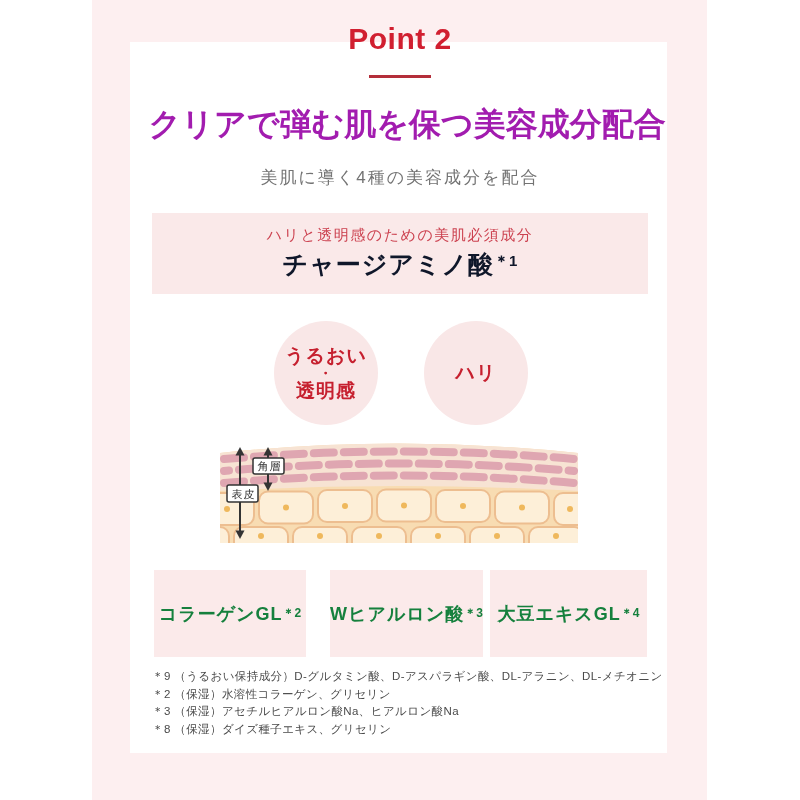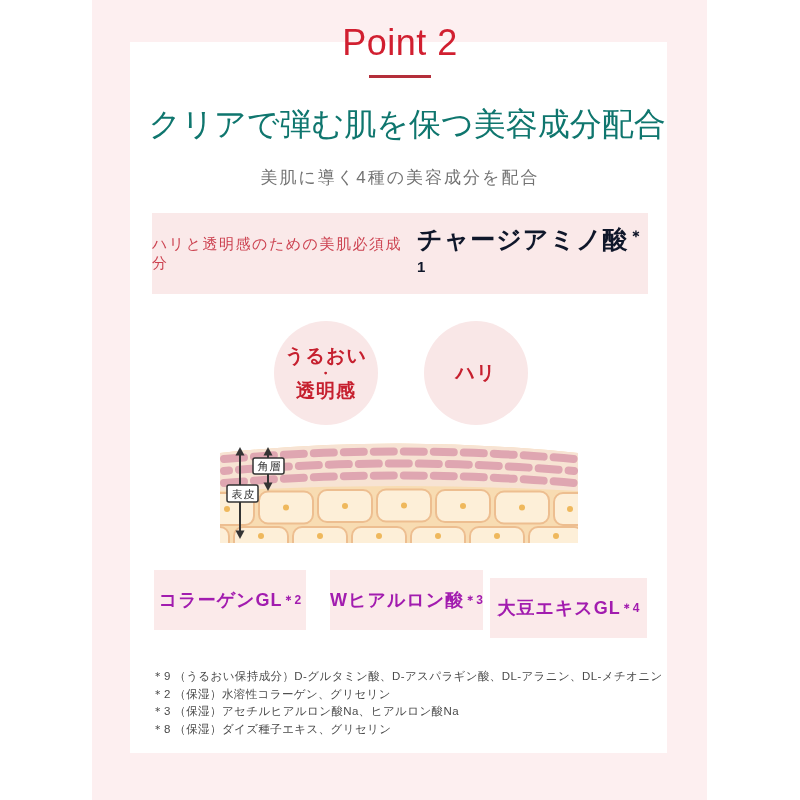"Point 2" .point-label { font-size: 36px -> 30px; font-weight: 400 -> 700 }
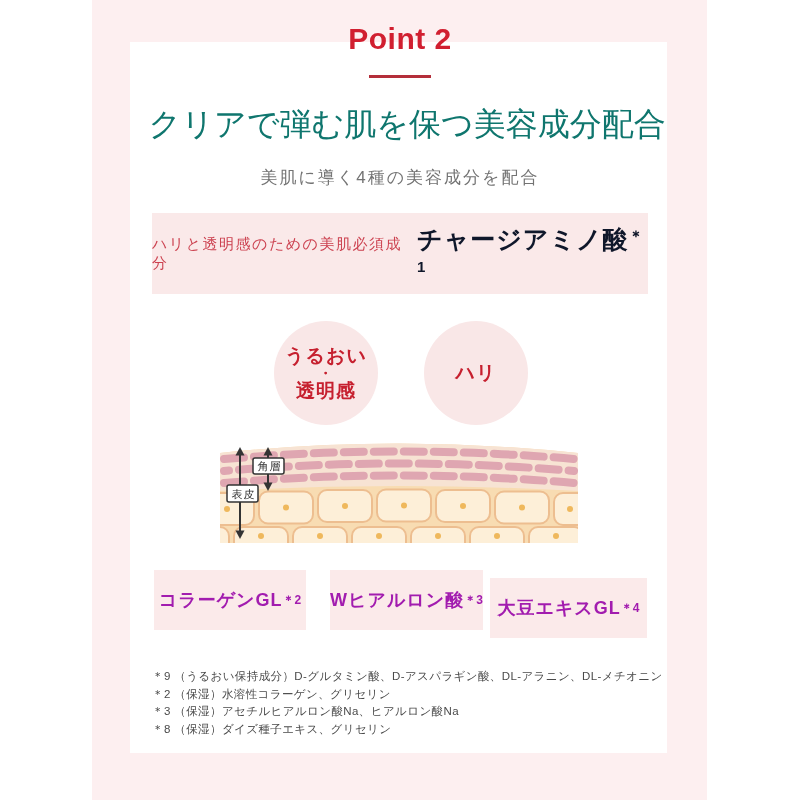"クリアで弾む肌を保つ美容成分配合" .page-title { color: #0f766e -> #a21caf; font-weight: 400 -> 700 }
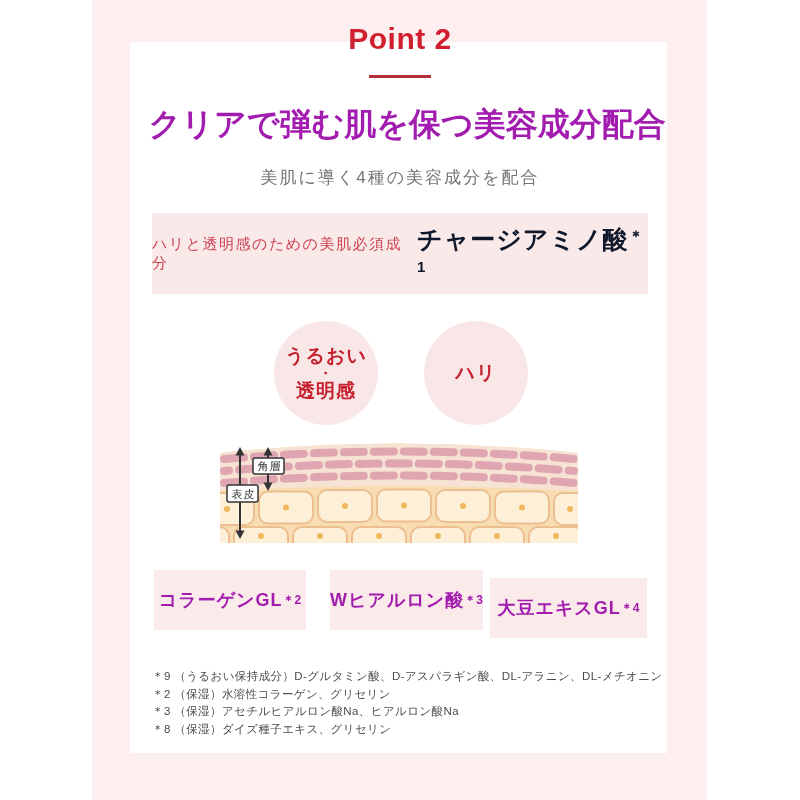"ハリと透明感のための美肌必須成分" .highlight-box { flex-direction: none -> column }
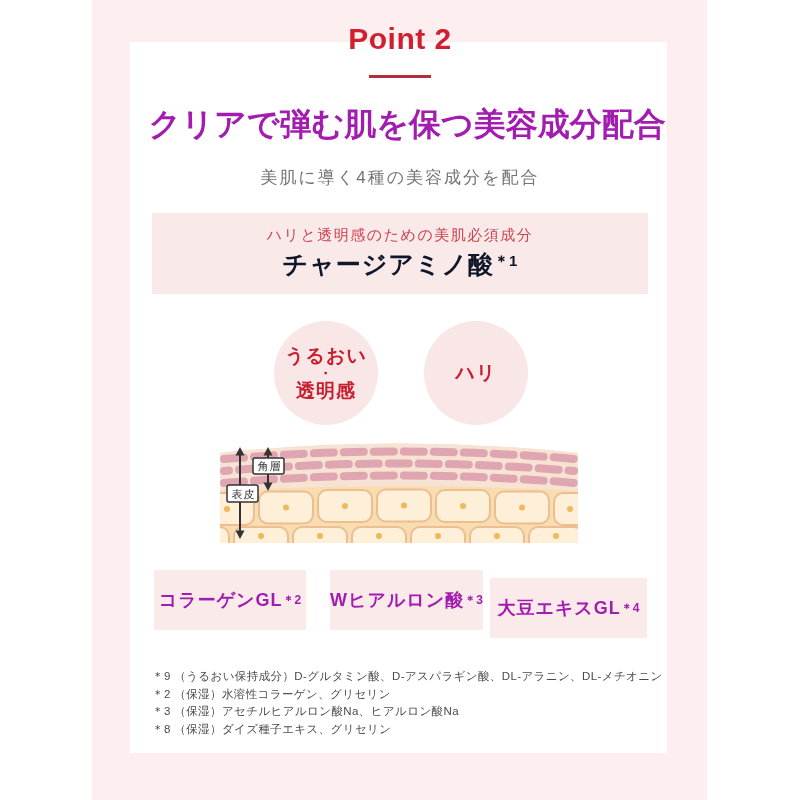"コラーゲンGL" .ingredient-box { color: #a21caf -> #15803d; height: 60px -> 87px }
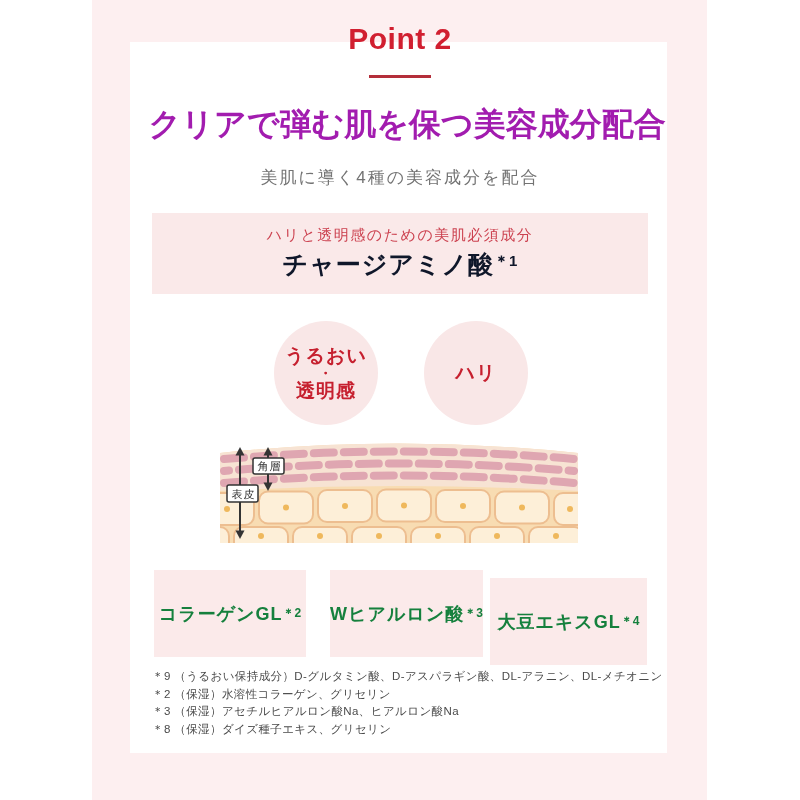"大豆エキスGL" .ingredient-3 { margin-top: 8px -> none }
